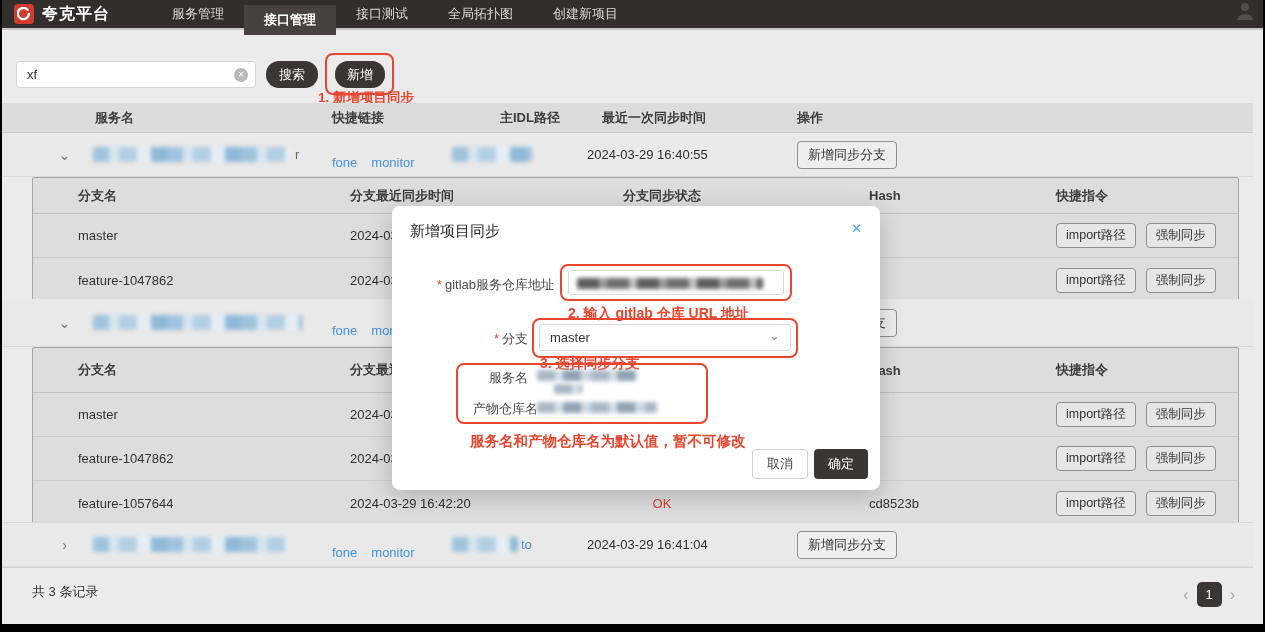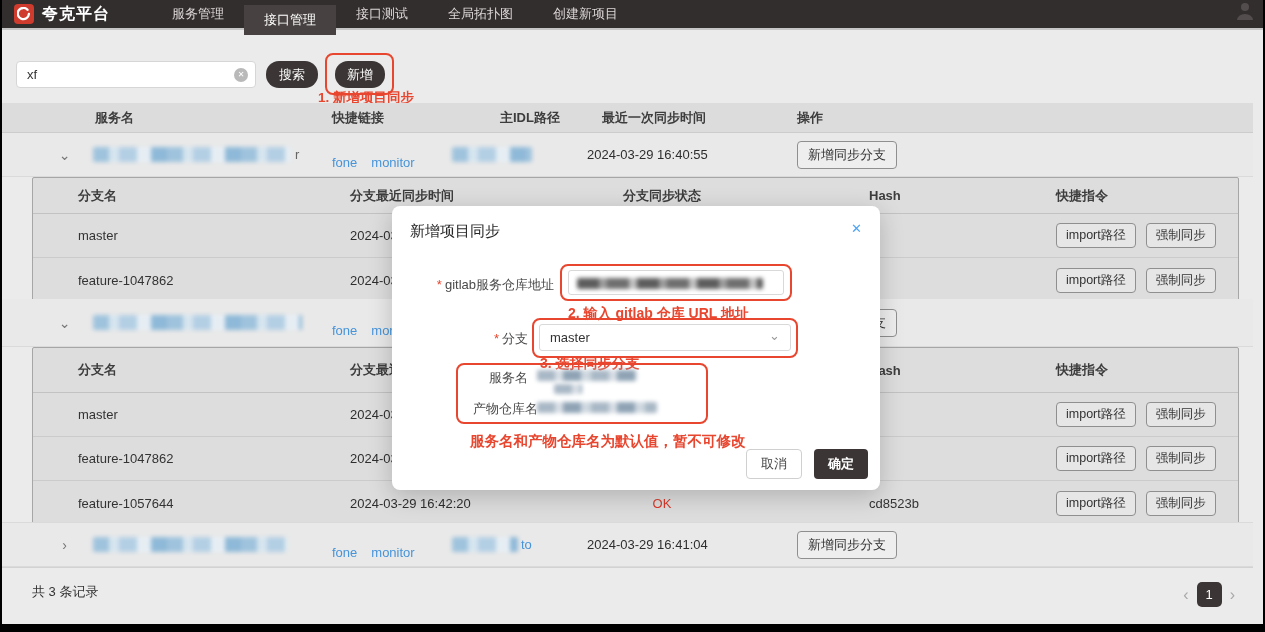"接口管理" .nav-item.active { font-weight: normal -> bold }
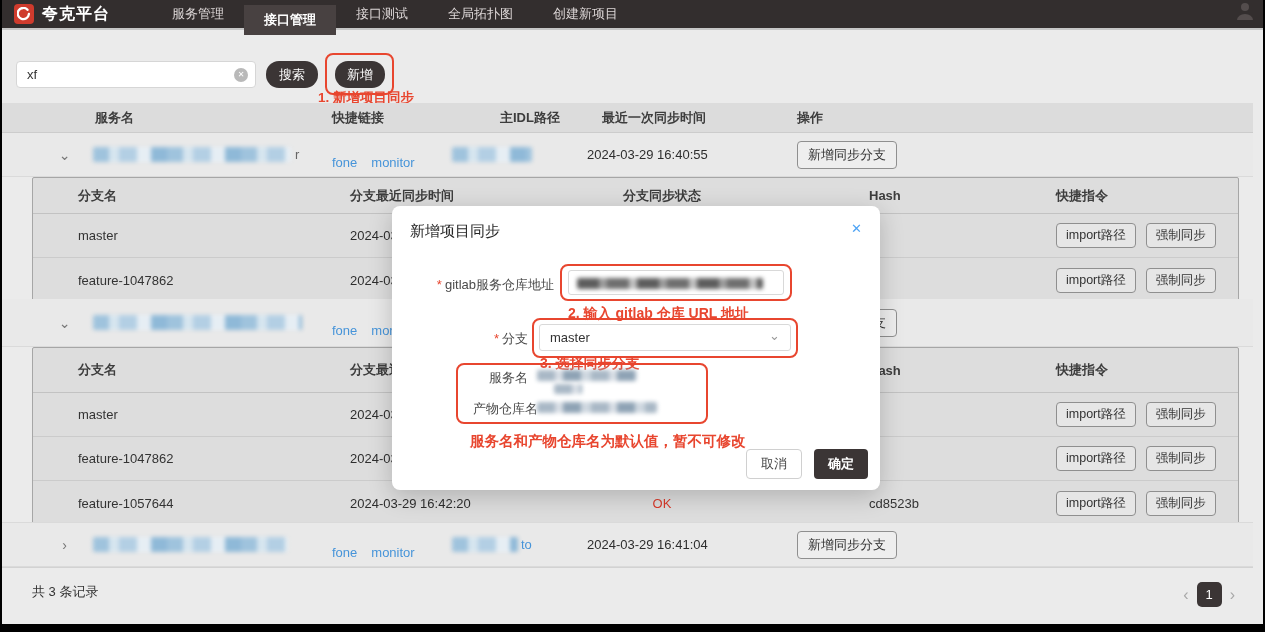"取消" .m-footer { gap: 12px -> 6px }
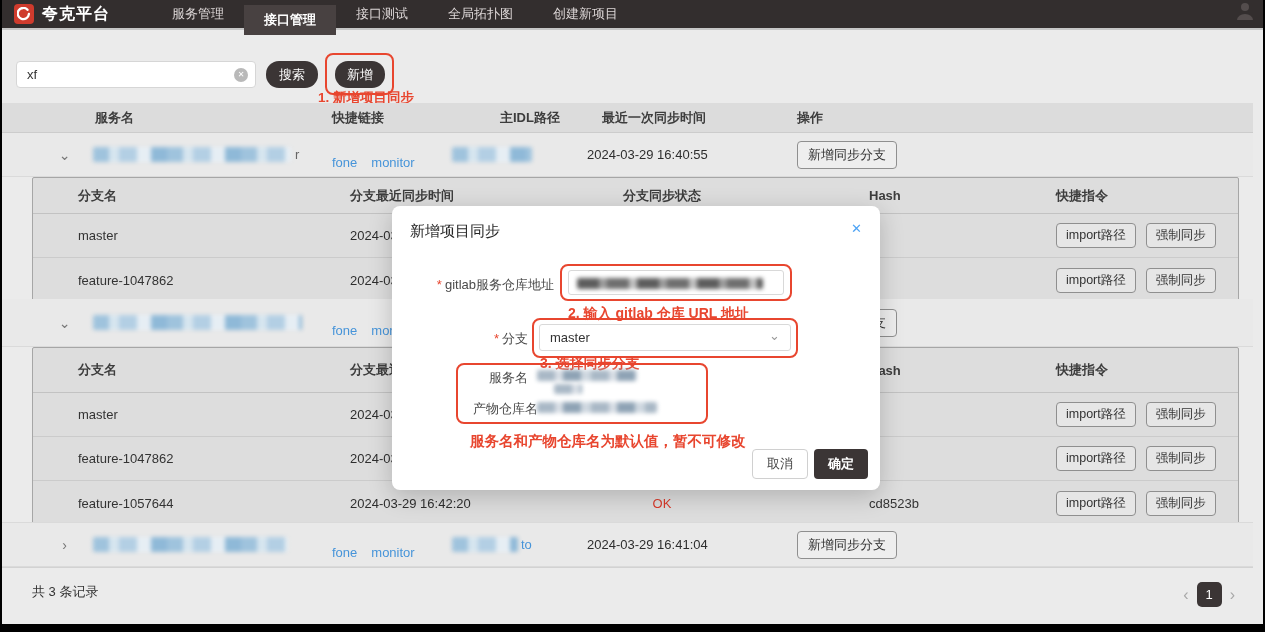"确定" .btn-ok { font-weight: bold -> none }
